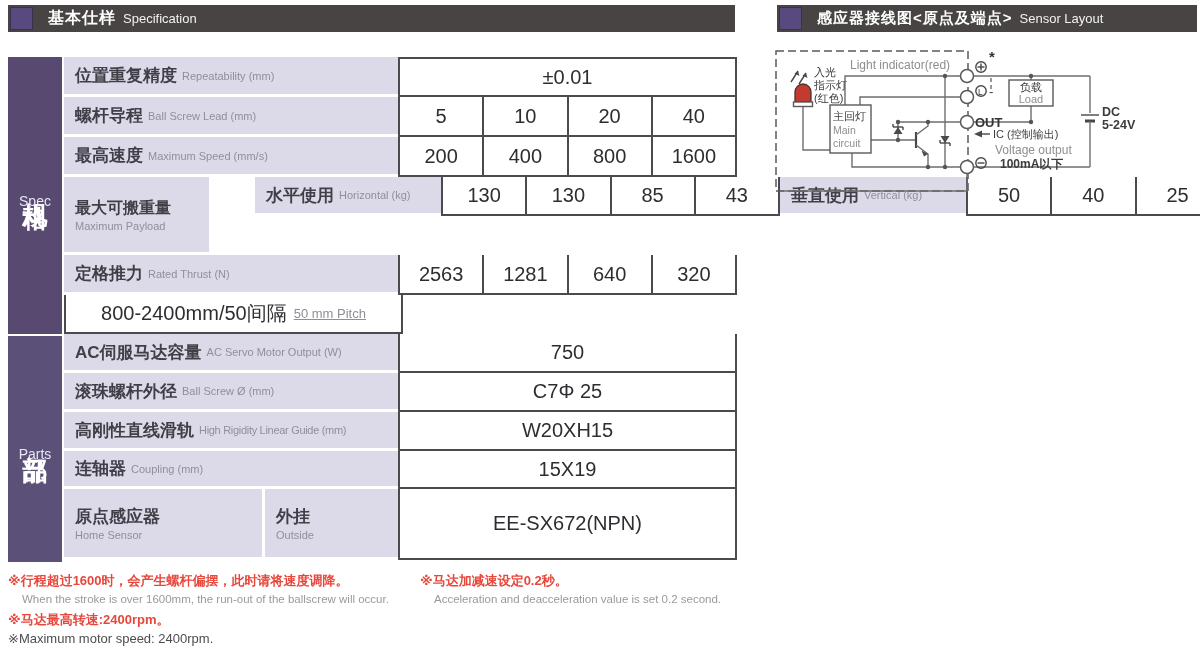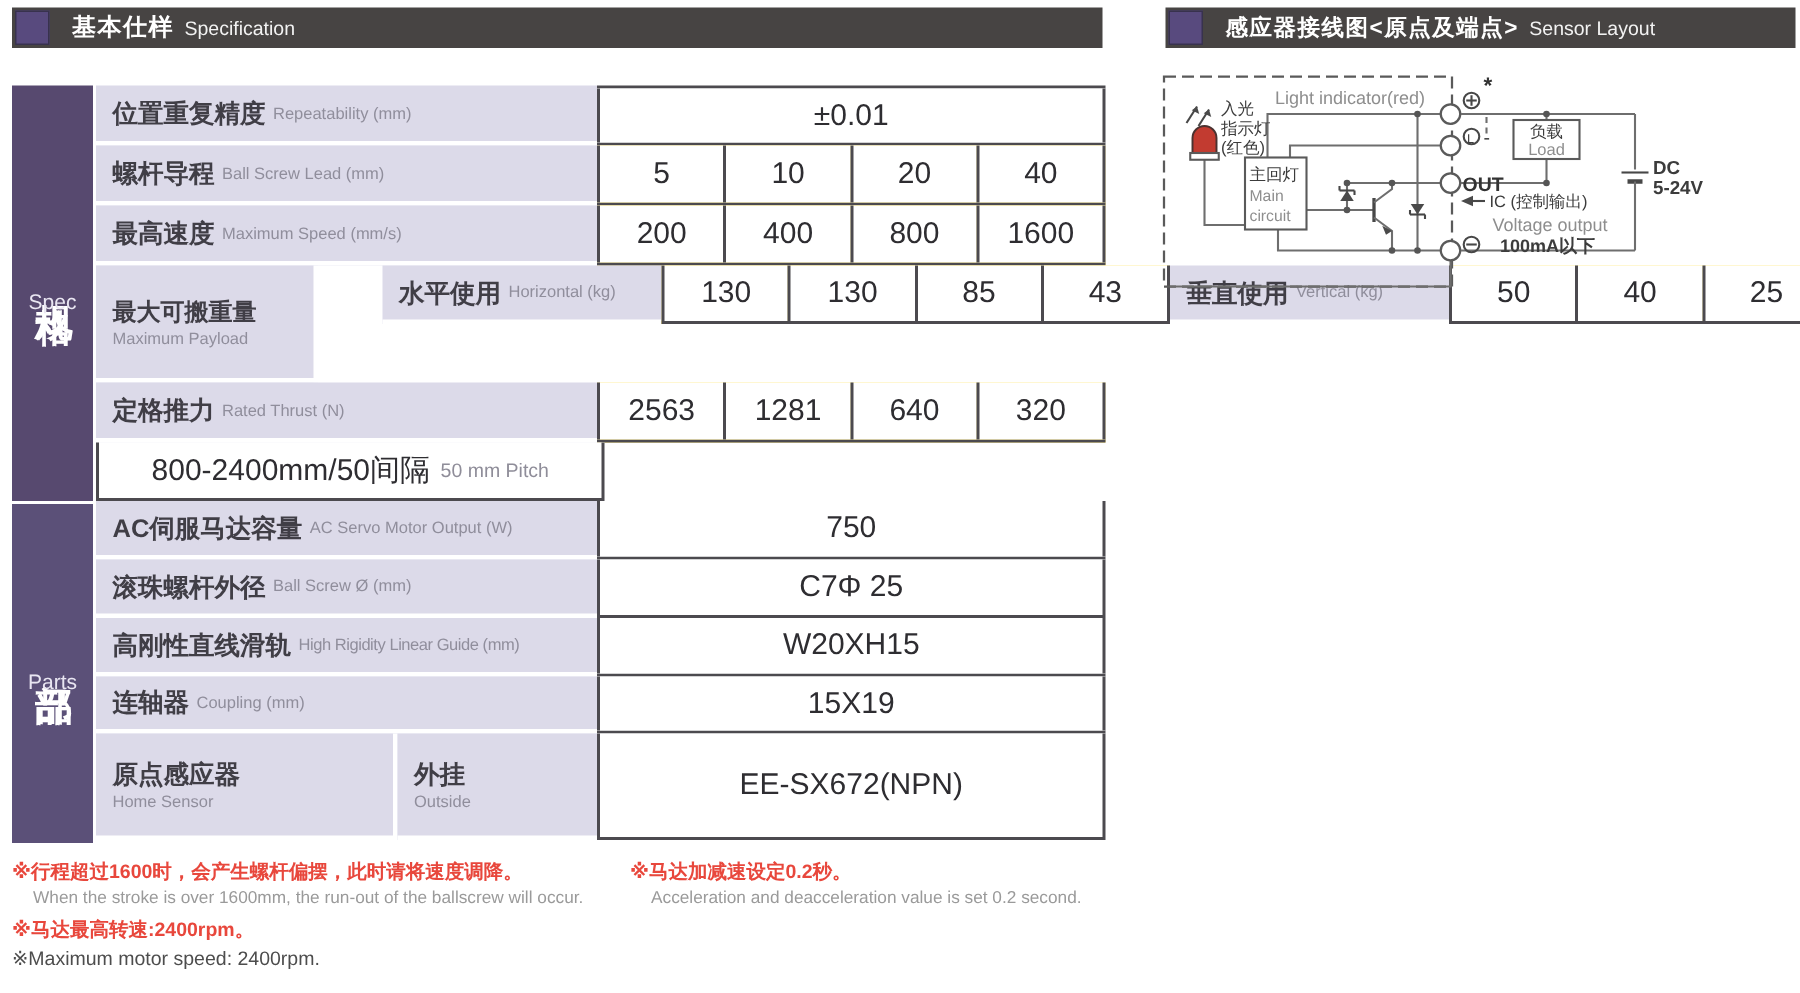"±0.01" .vals { background: #fde047 -> #84cc16 }
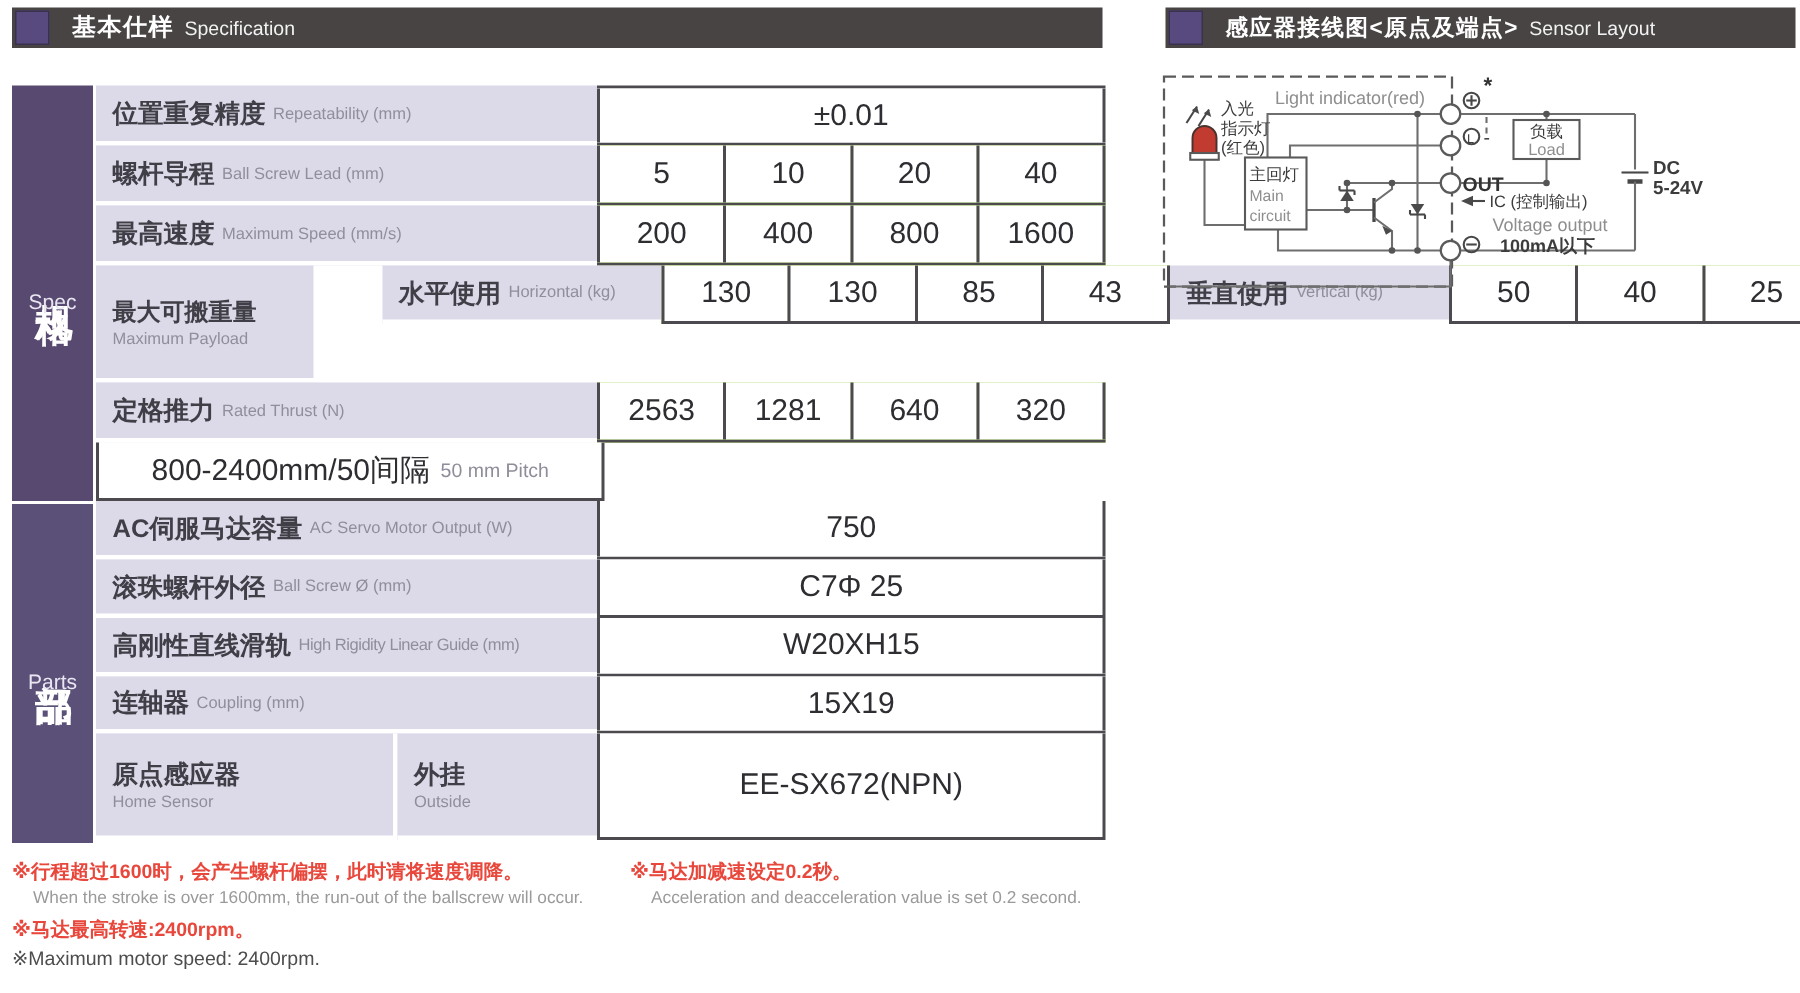"50 mm Pitch" .vsub { text-decoration: none -> underline }
